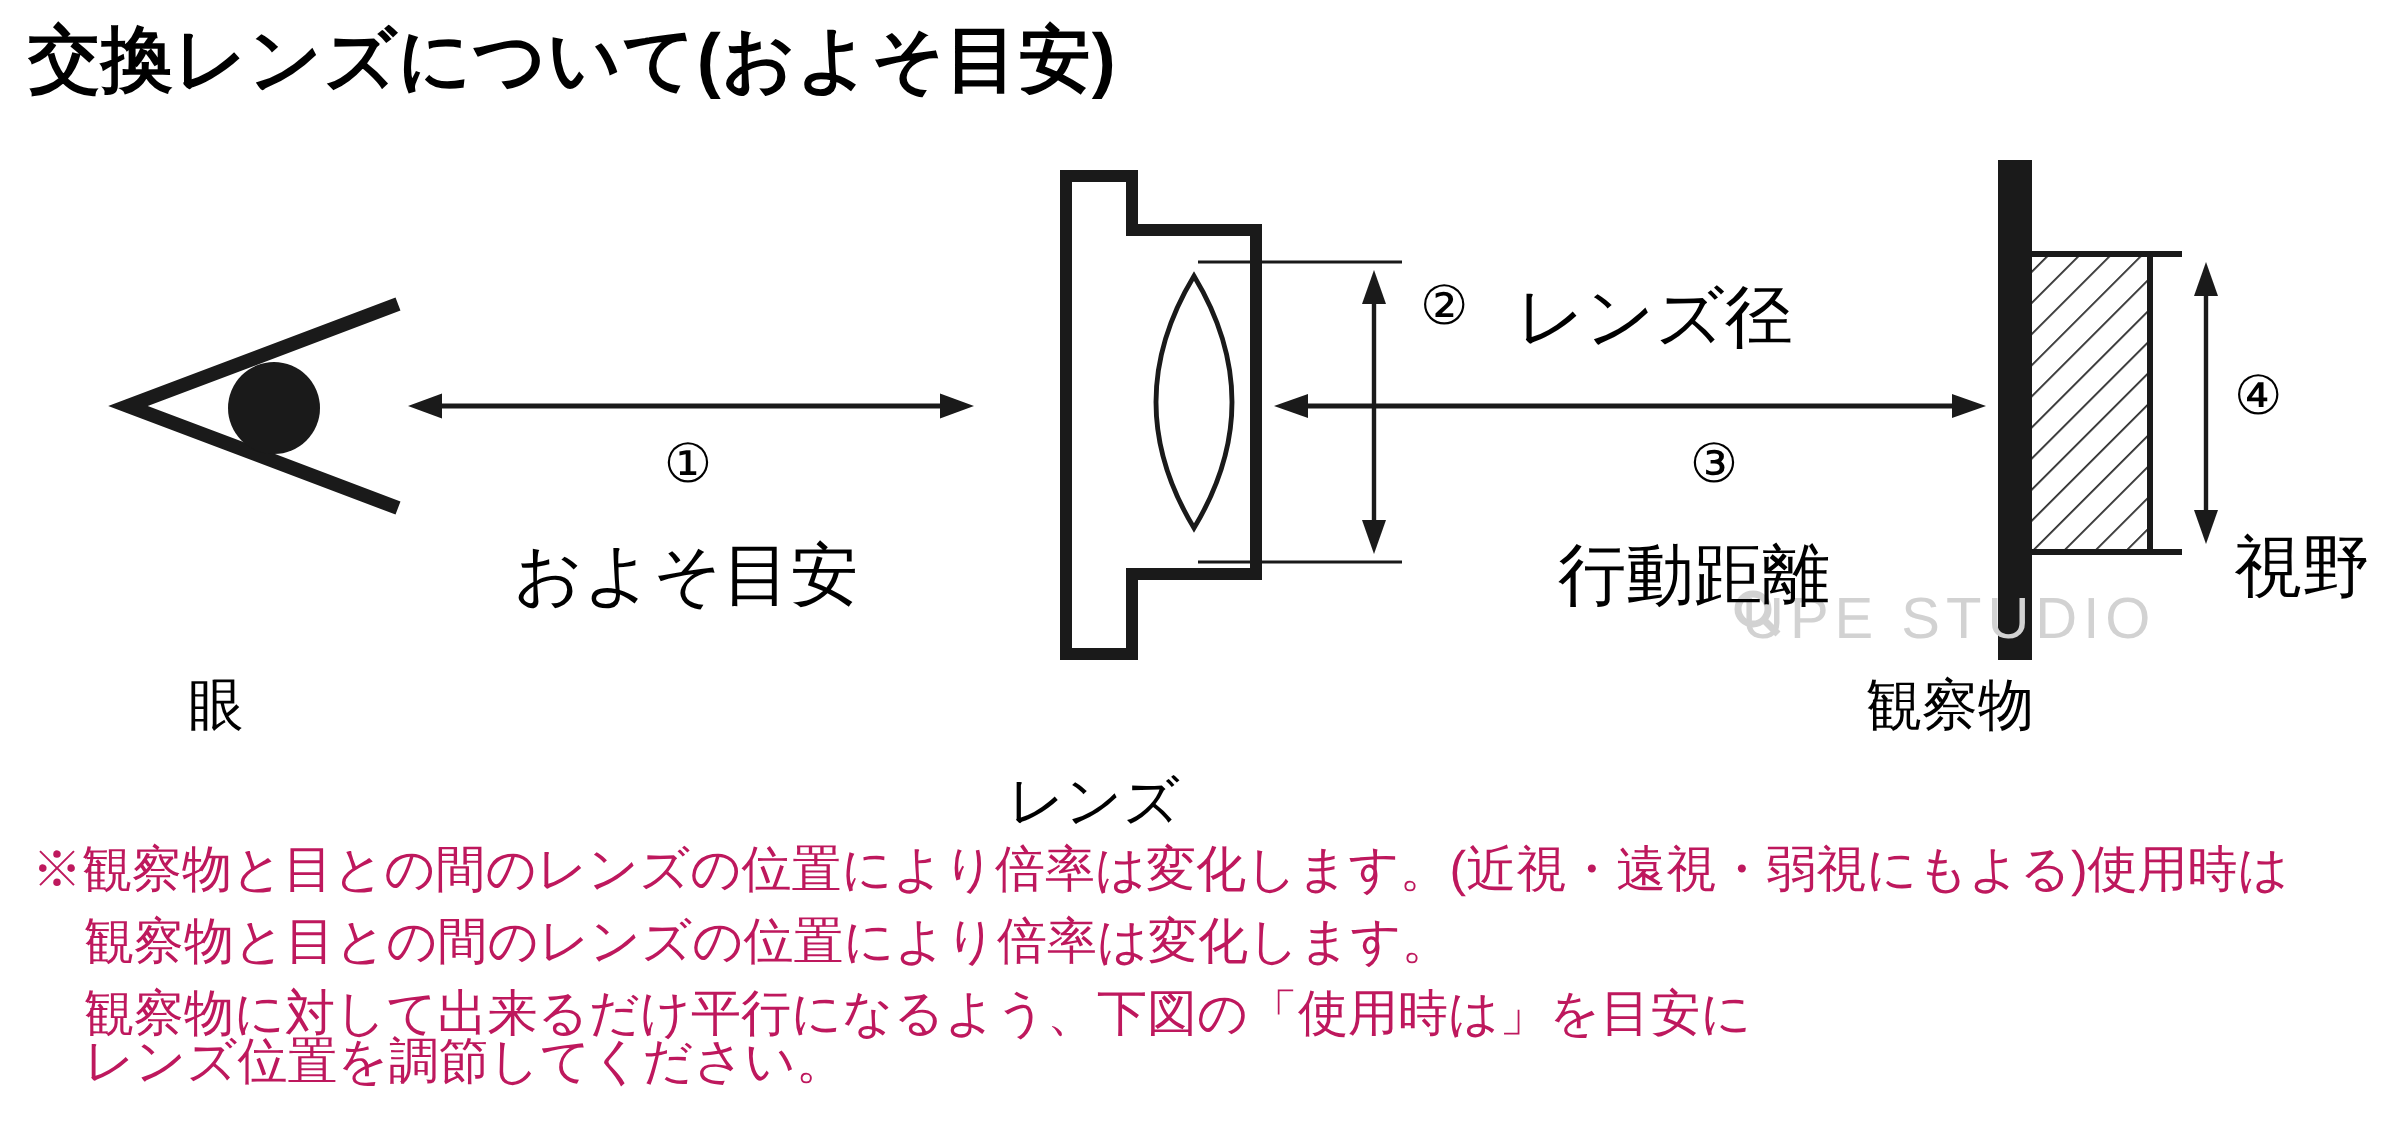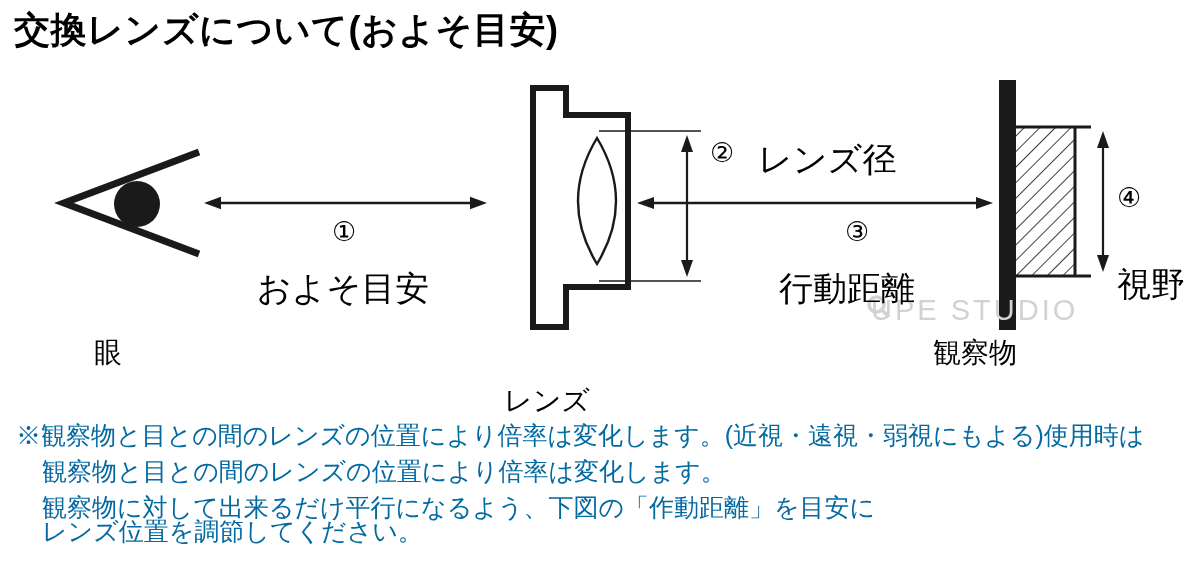"※観察物と目との間のレンズの位置により倍率は変化します。(近視・遠視・弱視にもよ" .note-line { color: #0369a1 -> #be185d }
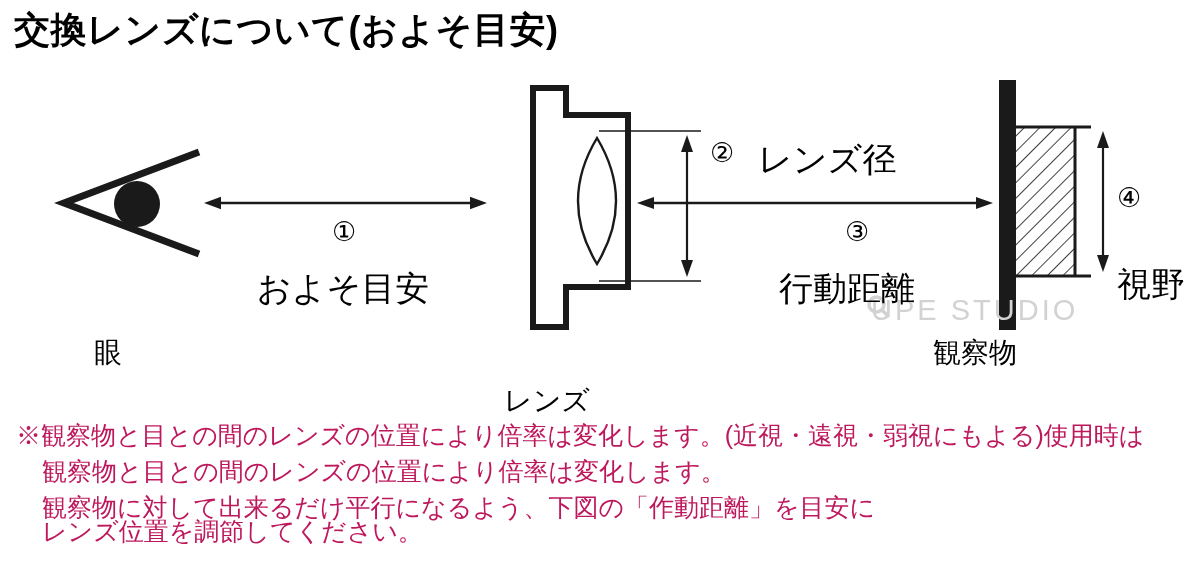"観察物に対して出来るだけ平行になるよう、下図の「作動距離」を目安に" div.note-line { text: 作動距離 -> 使用時は }
